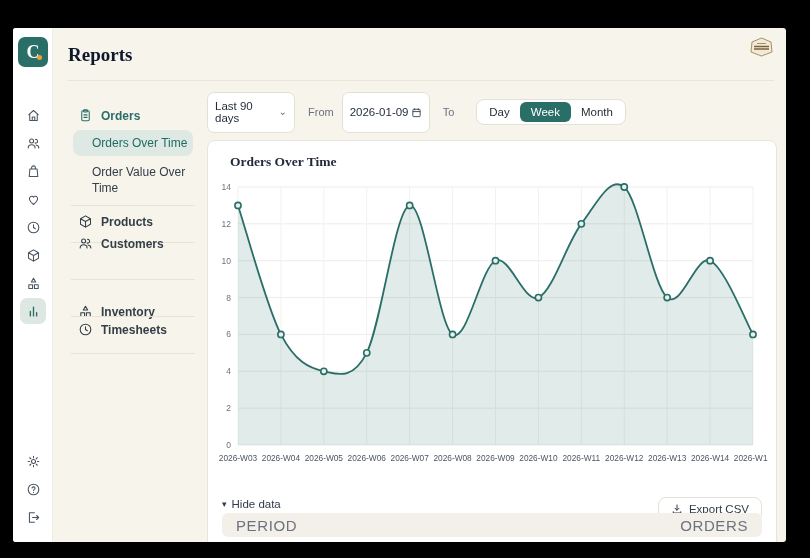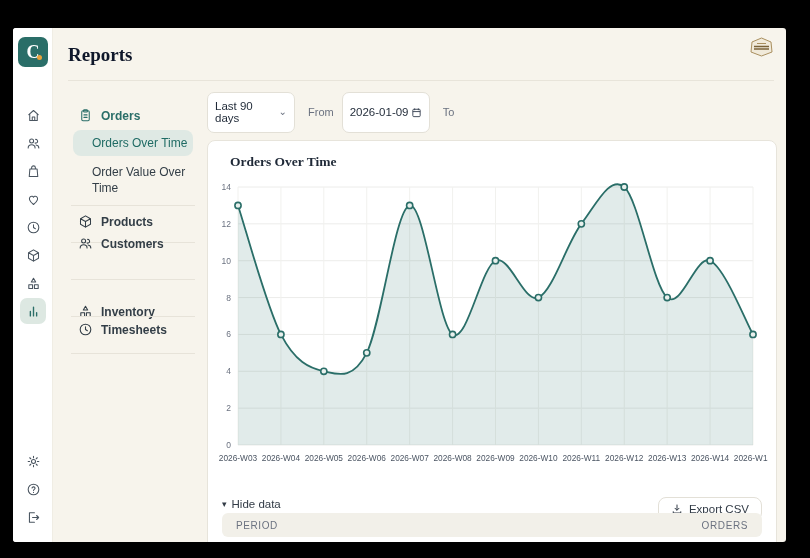"Day" div.segmented { html: none -> <div> <div>Day</div> <div>Week</div> <div>Month</div> </div> }
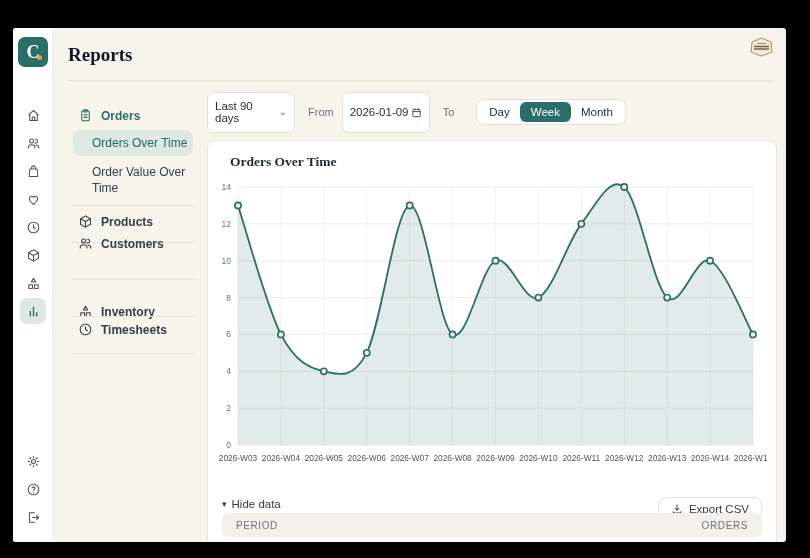"PERIOD" .thead { font-size: 10px -> 15px }
